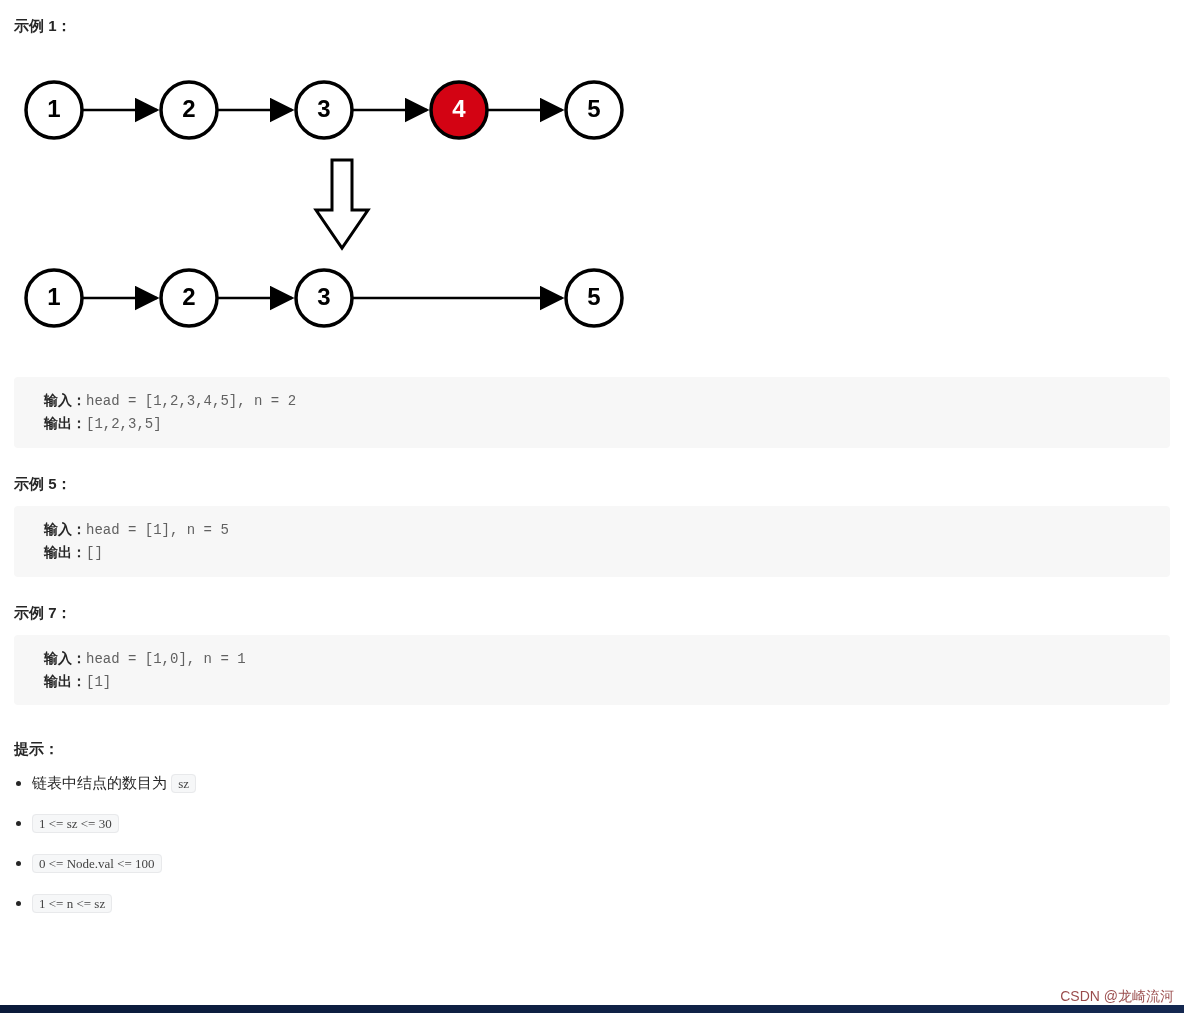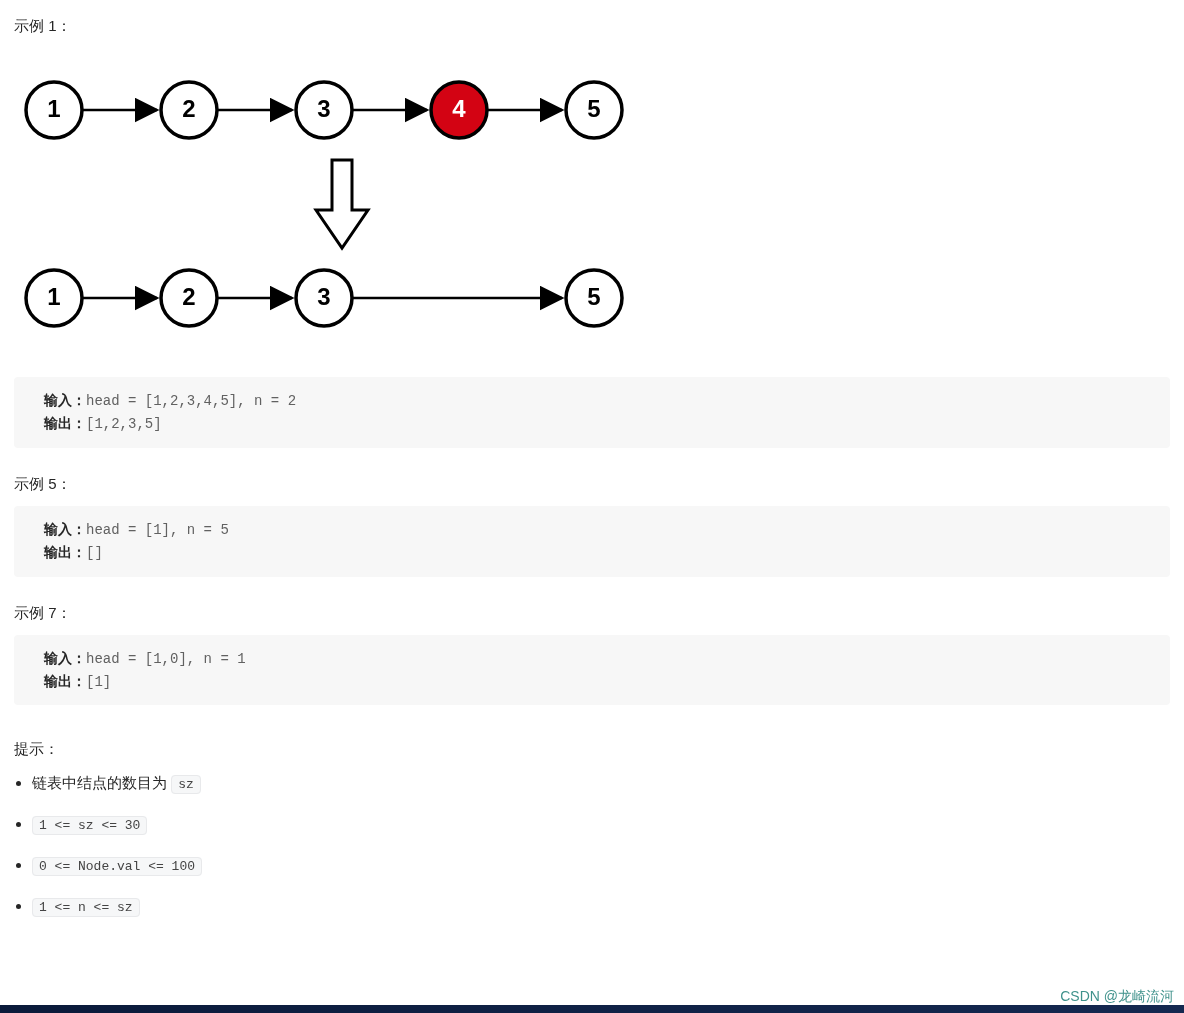"示例 1：" .heading { font-weight: 400 -> 700 }
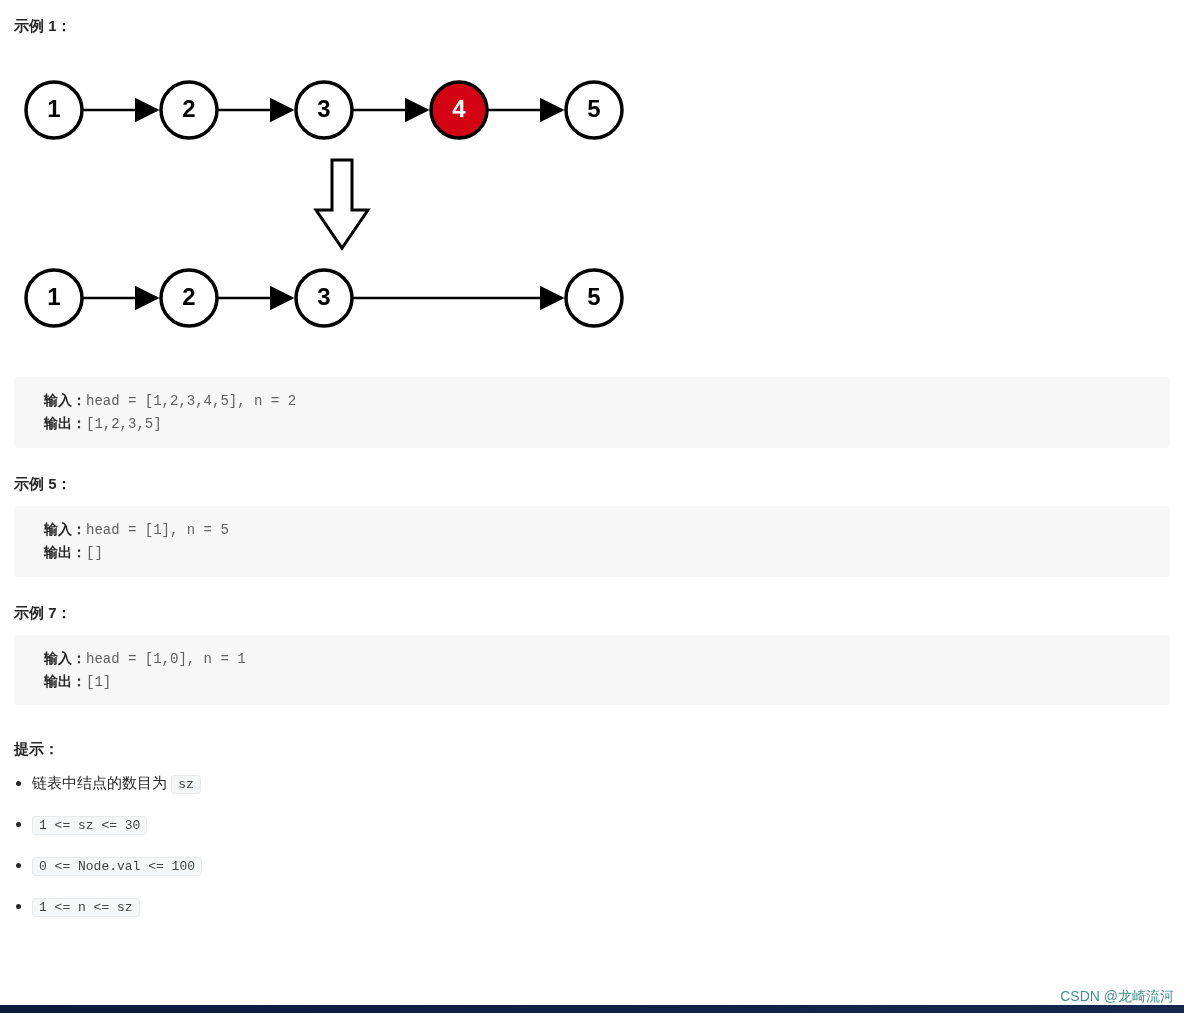"sz" code.inline { font-family: Liberation Mono, monospace -> Liberation Serif, serif }
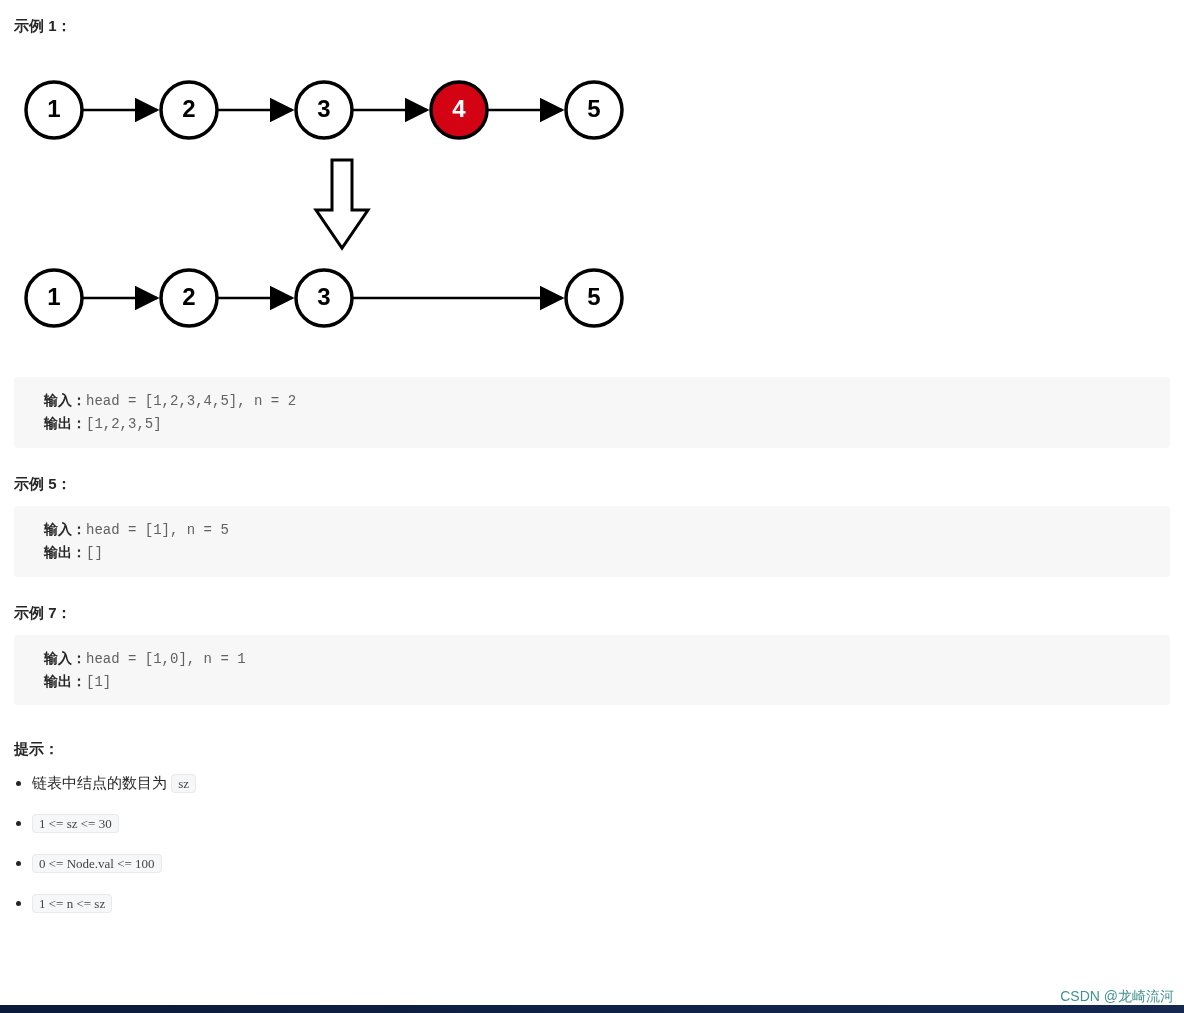"CSDN @龙崎流河" .watermark { color: #0f766e -> #7f1d1d }
